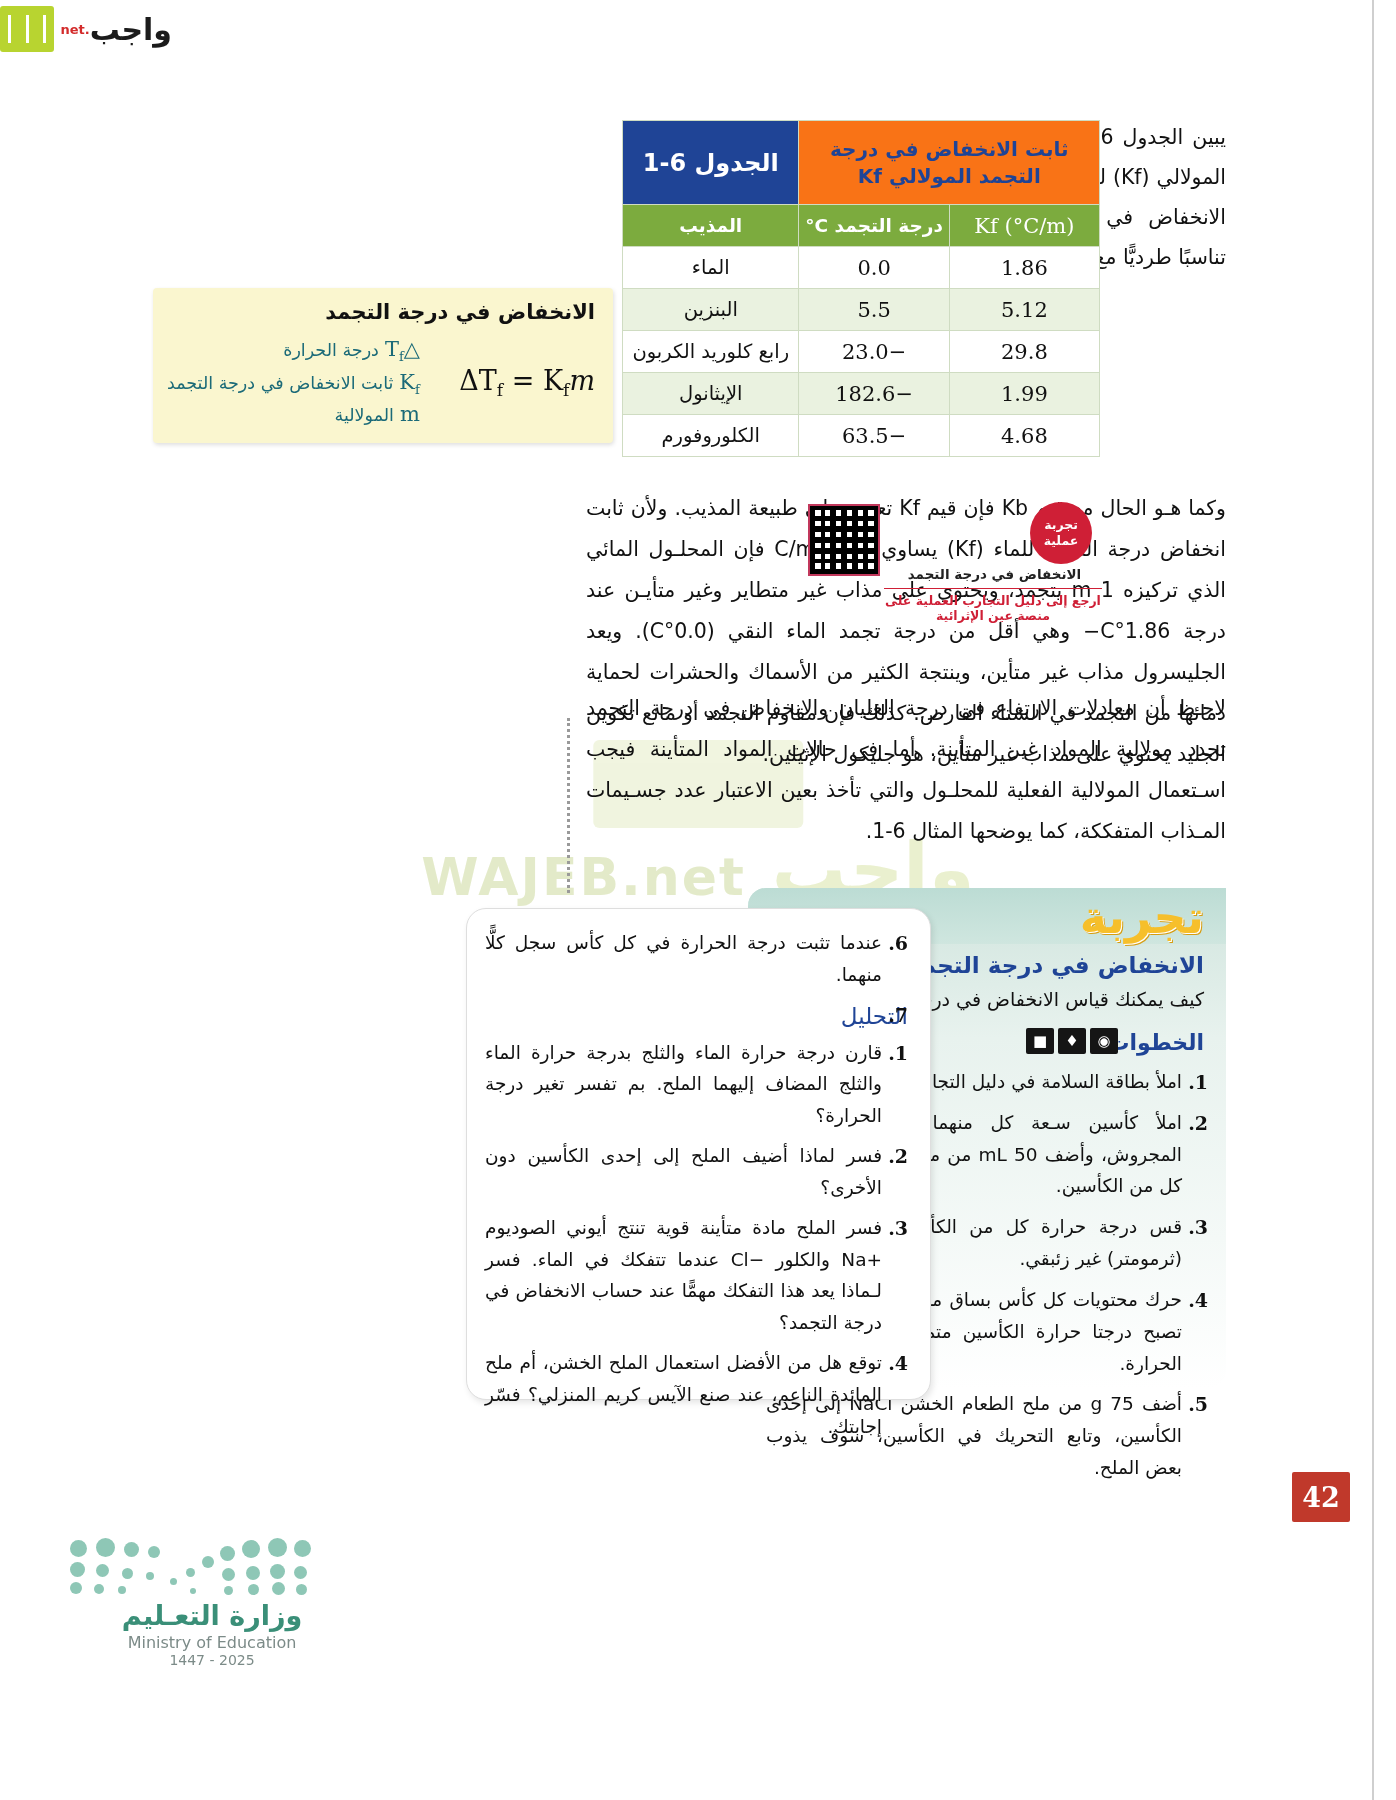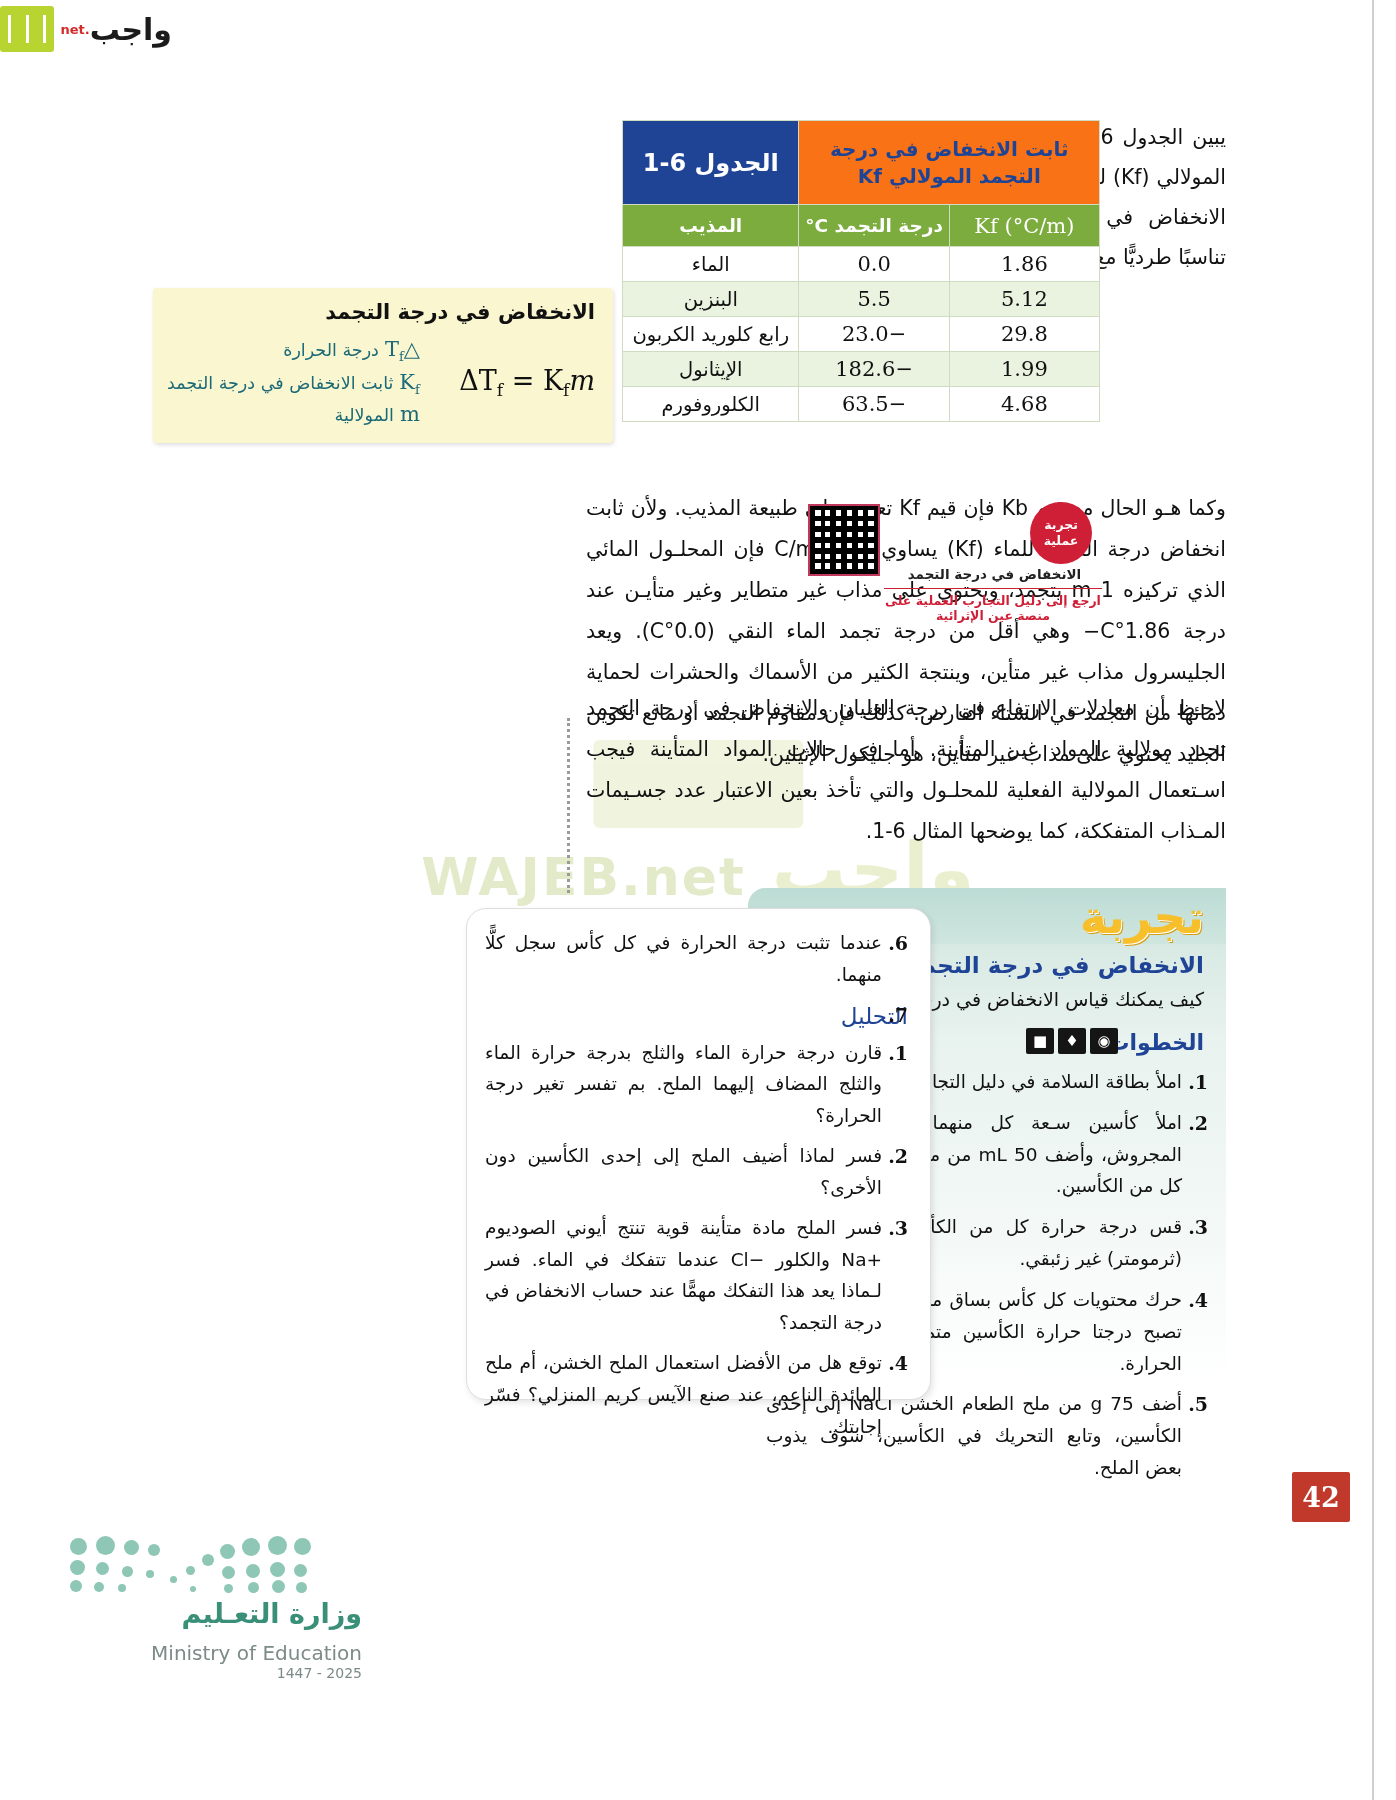"الماء" td.cell { height: 35px -> 42px }
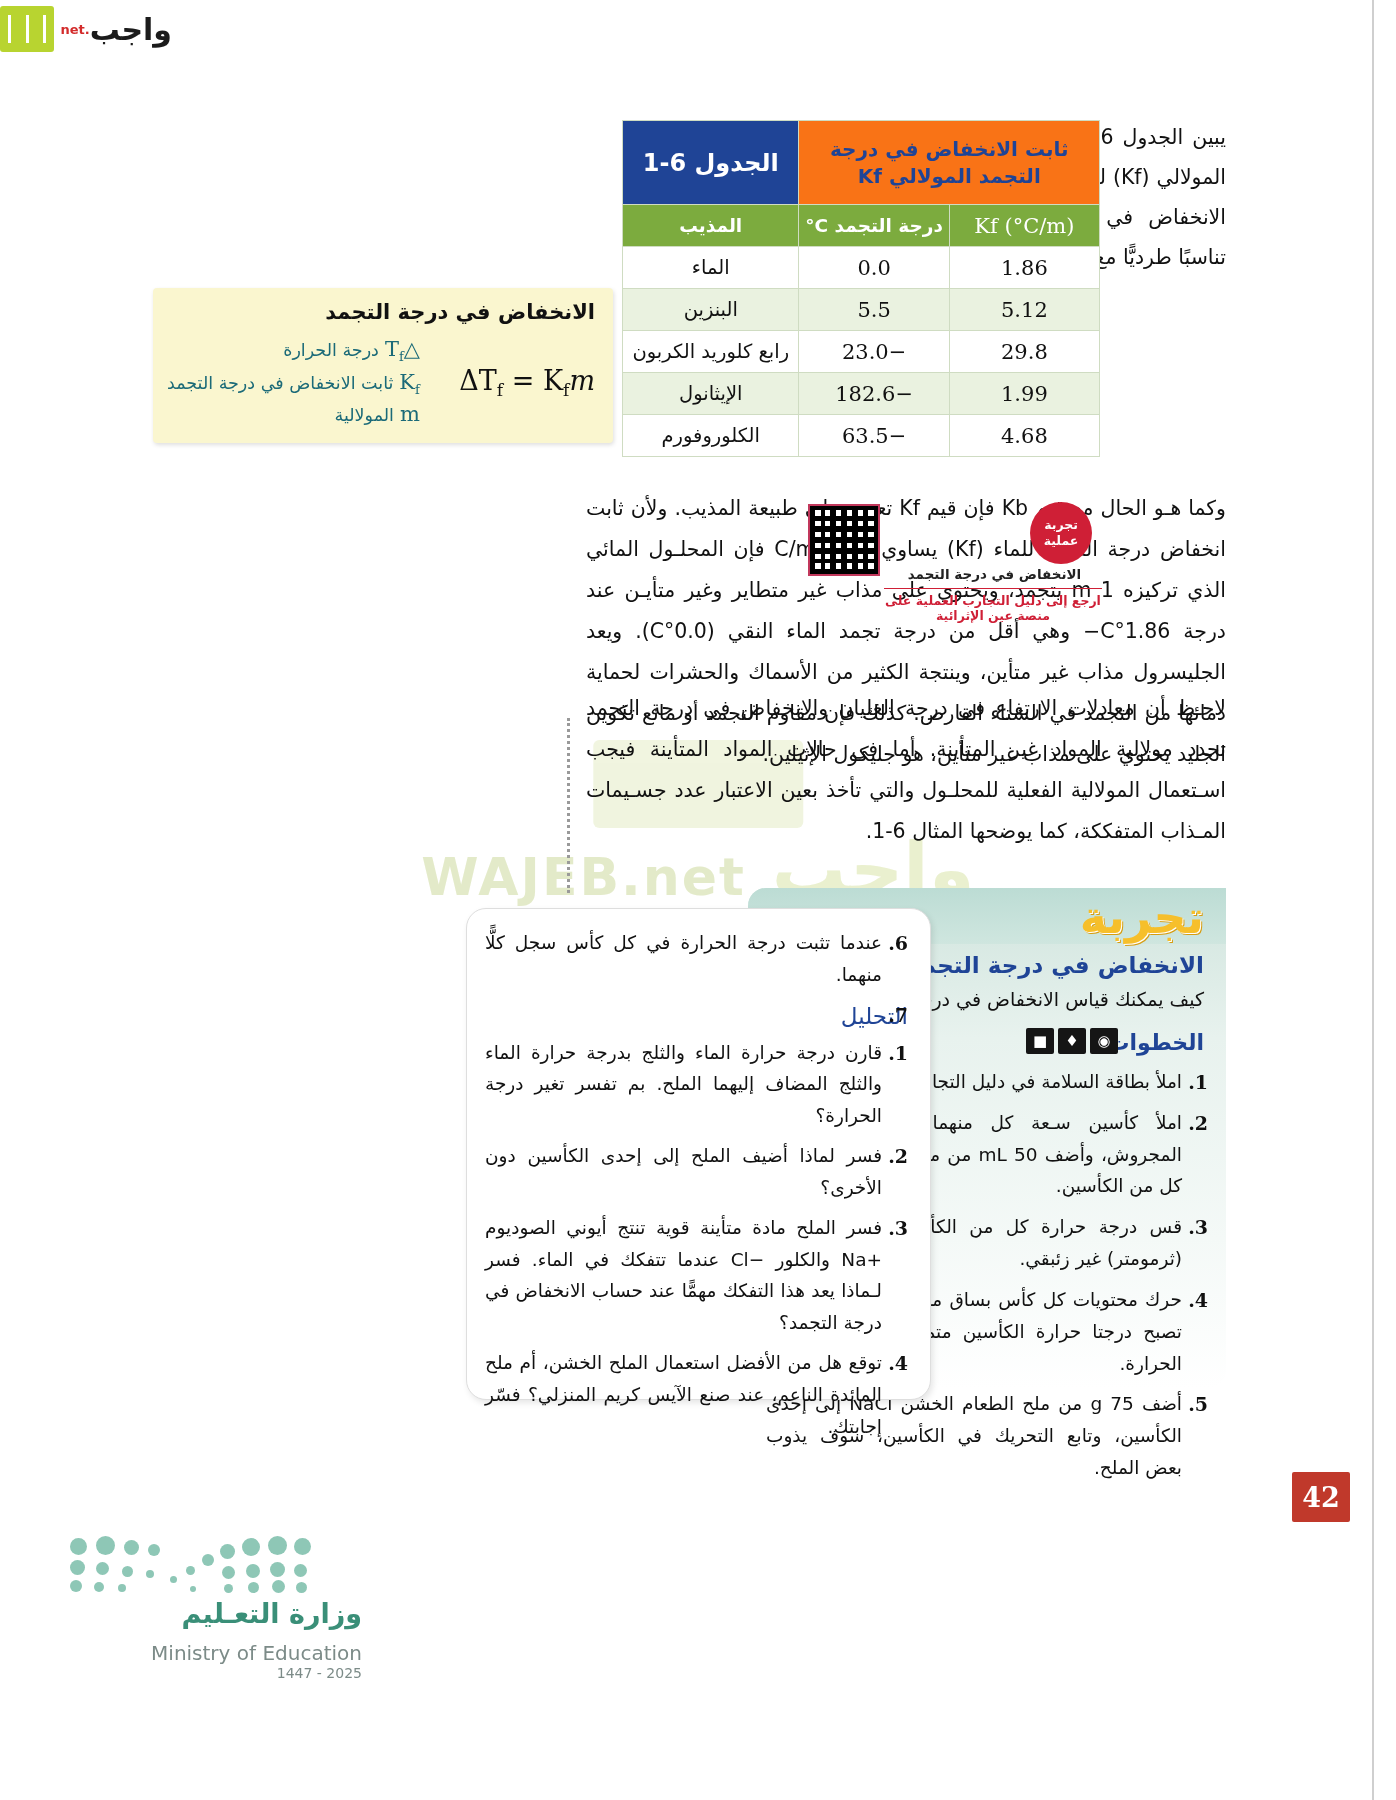"وزارة التعـليم" .moe { bottom: 119px -> 132px; text-align: right -> center }
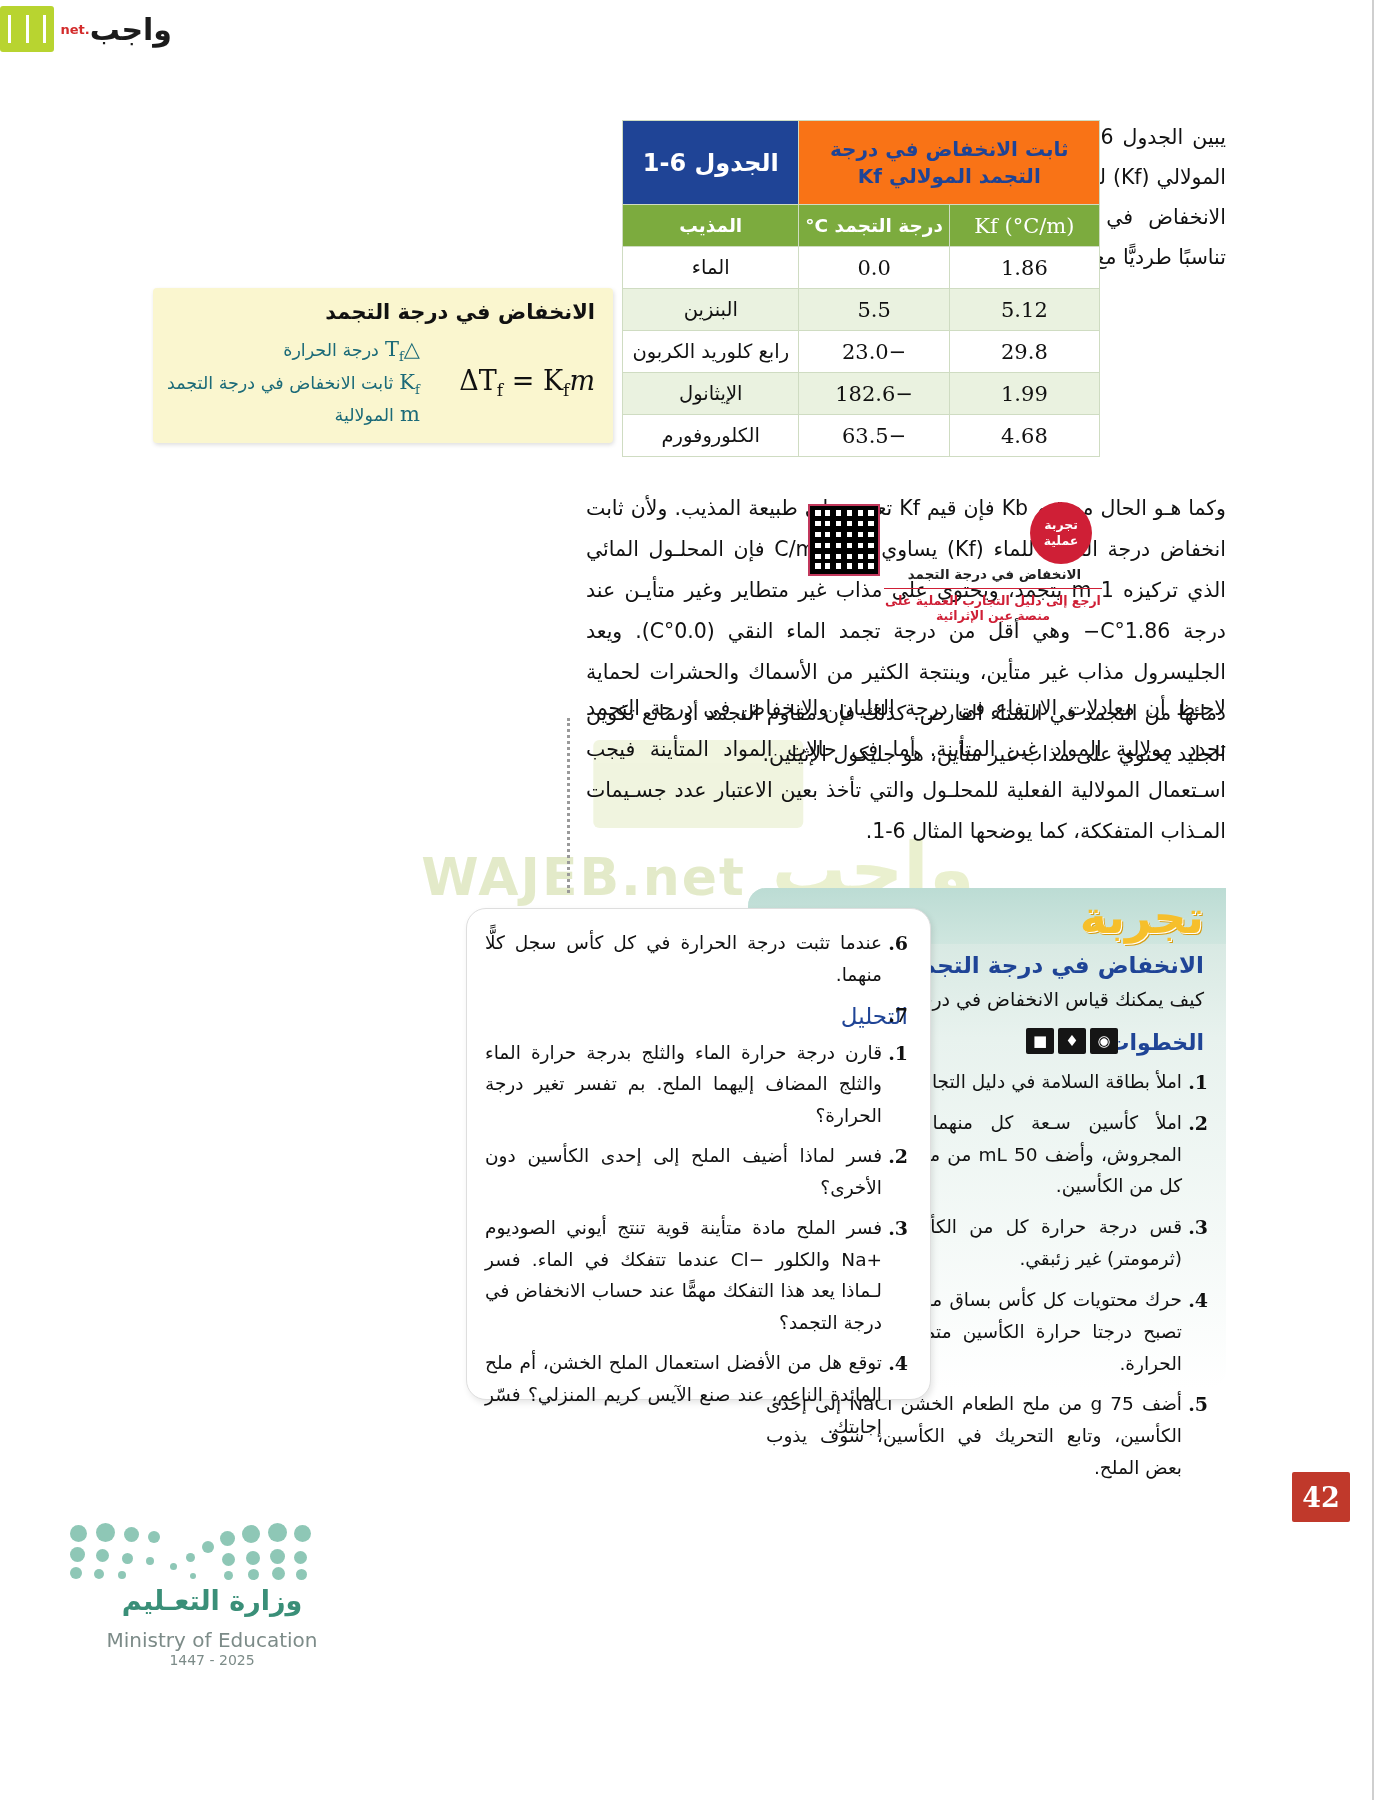"Ministry of Education" .moe-en { font-size: 20px -> 16px; margin-top: 12px -> 2px }
